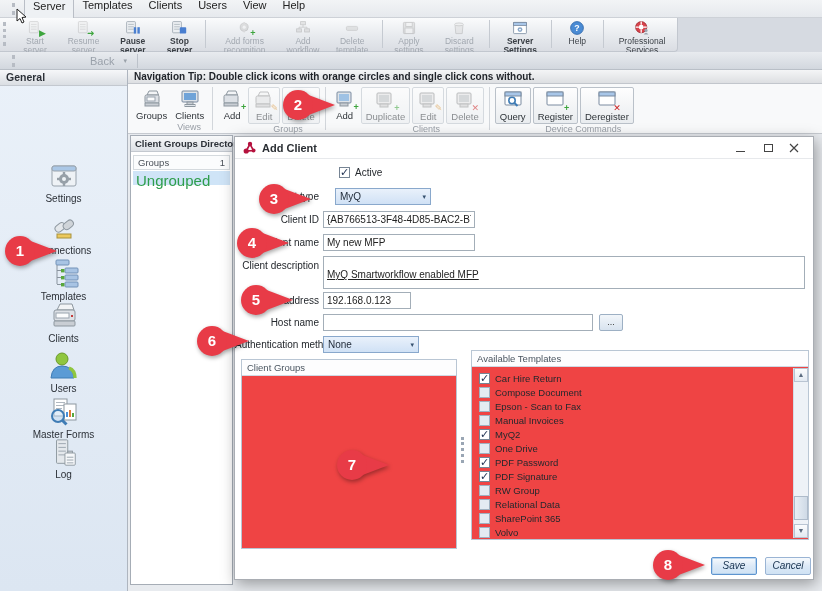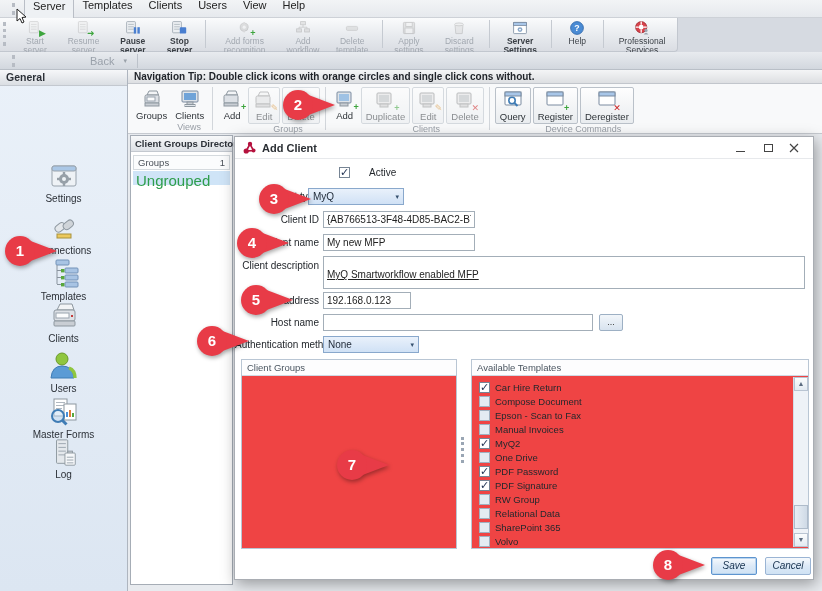"Active" #active-row { gap: 19px -> 5px }
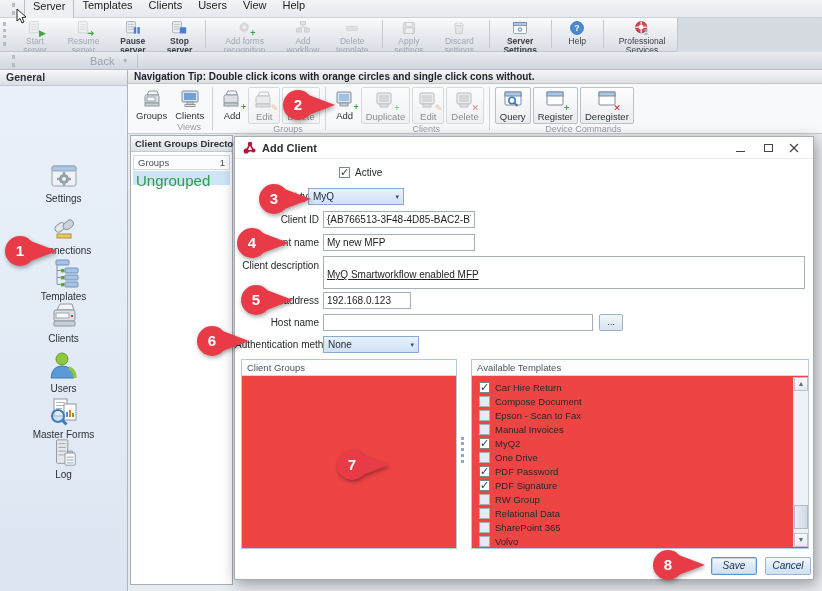"MyQ" div.combo { left: 73px -> 100px }
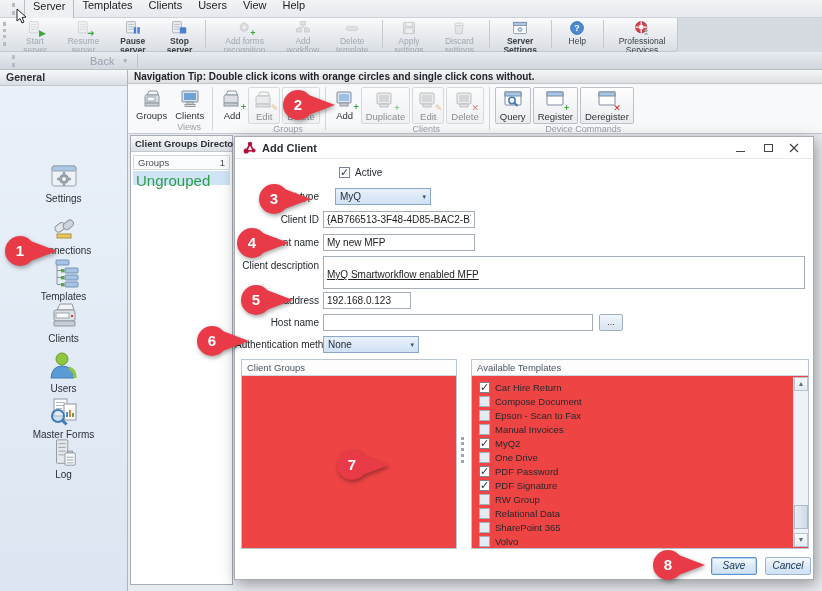"Available Templates" #tpl-panel { top: 222px -> 213px }
